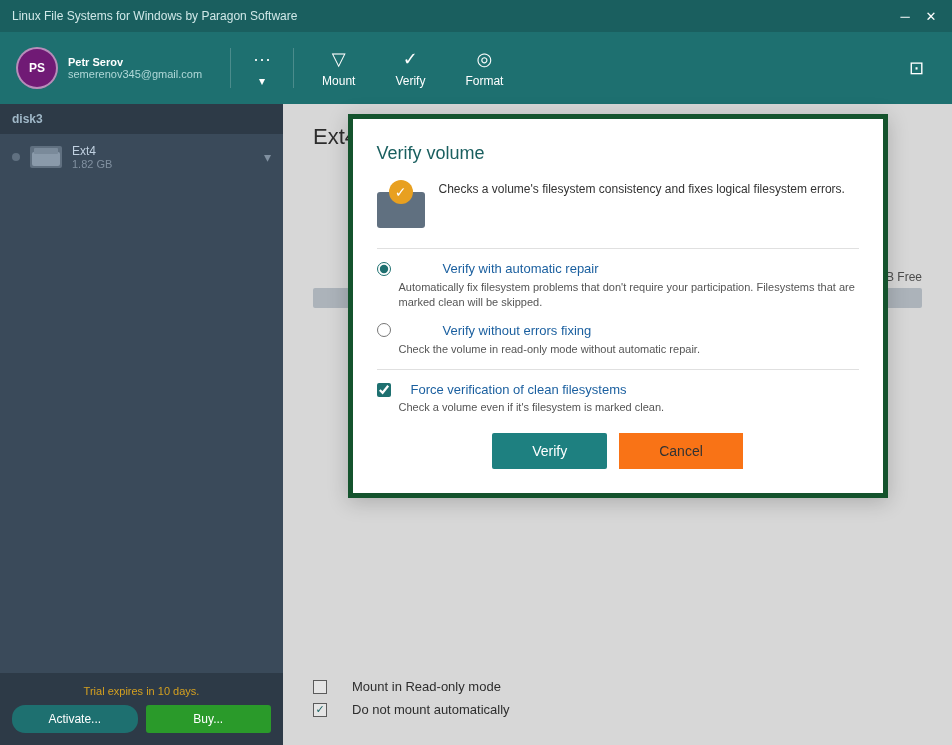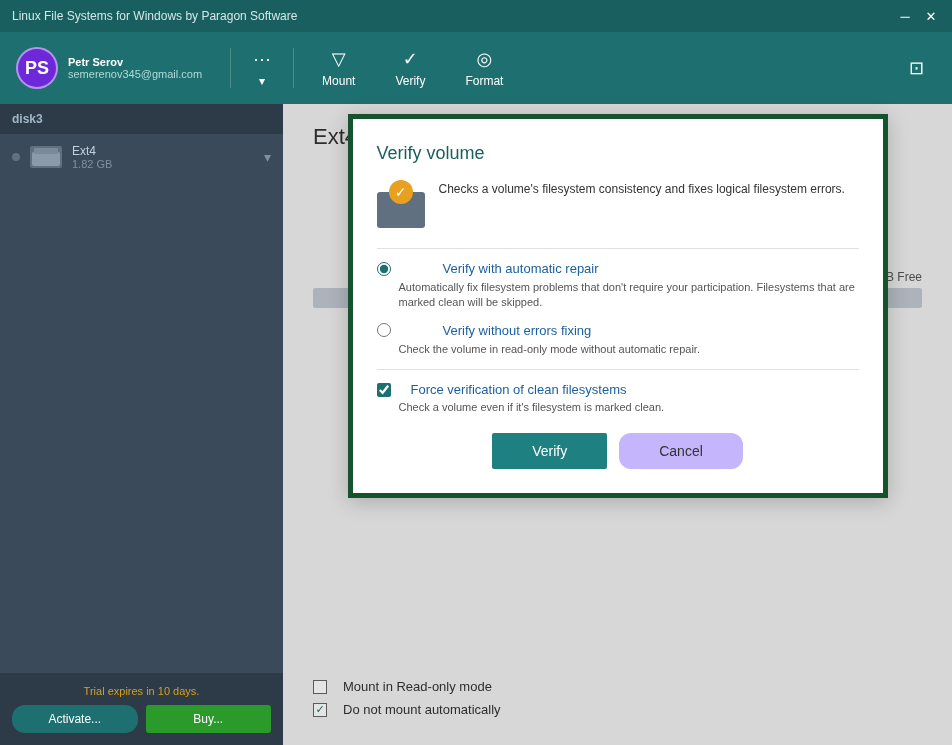"PS" .user-avatar { background: #6d28d9 -> #701a75; font-size: 18px -> 12px }
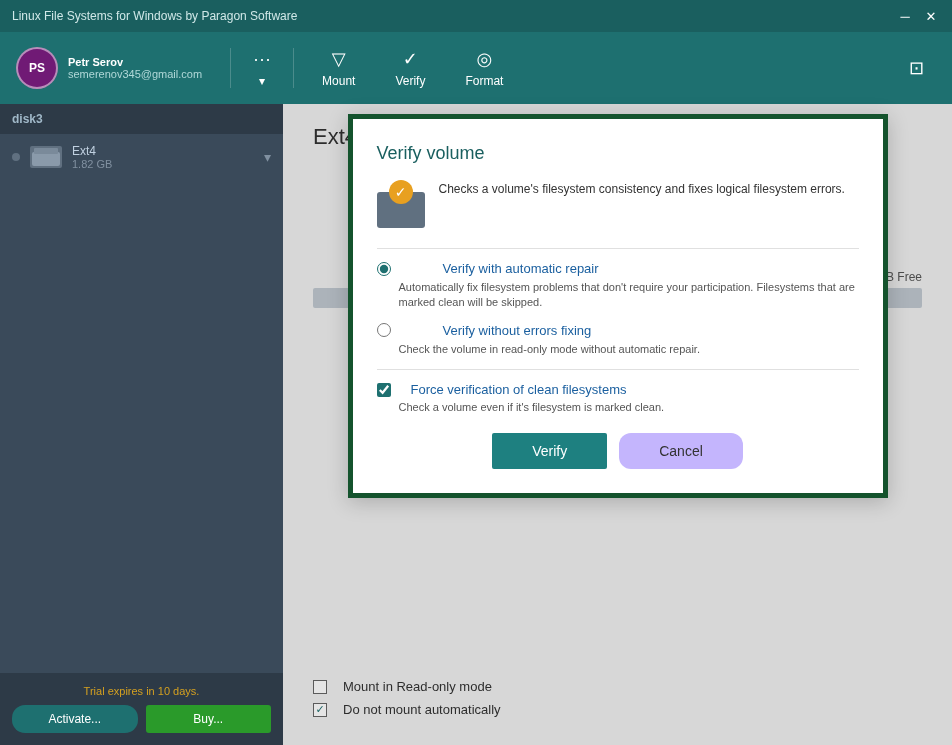"Cancel" .btn-cancel { background: #c4b5fd -> #f97316; border-radius: 12px -> 0 }
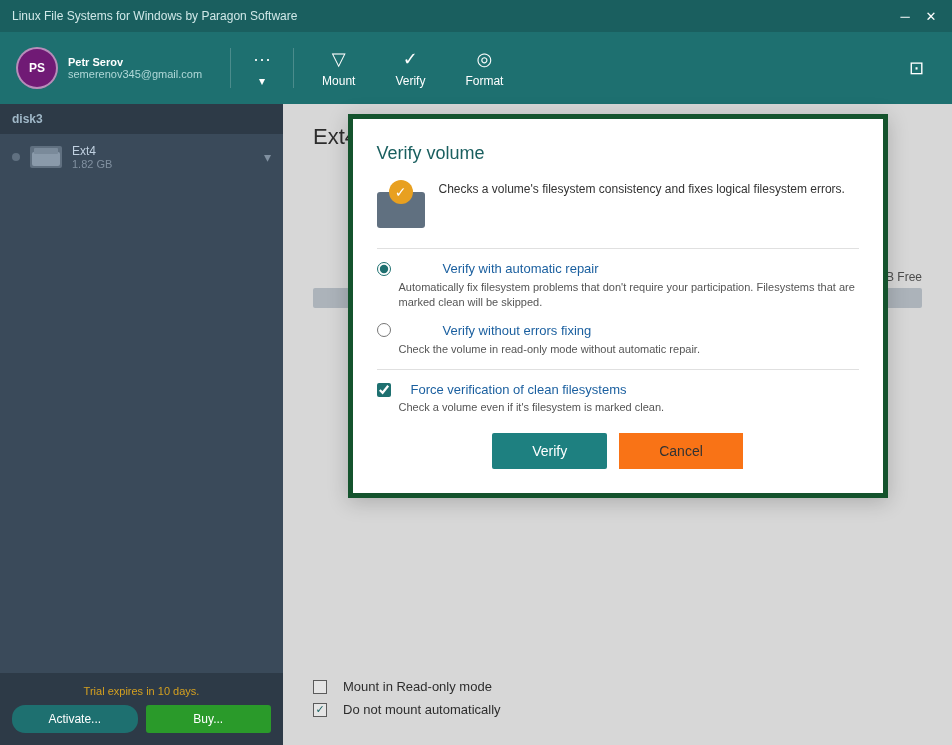"Mount in Read-only mode" .checkbox-row { gap: 16px -> 25px }
